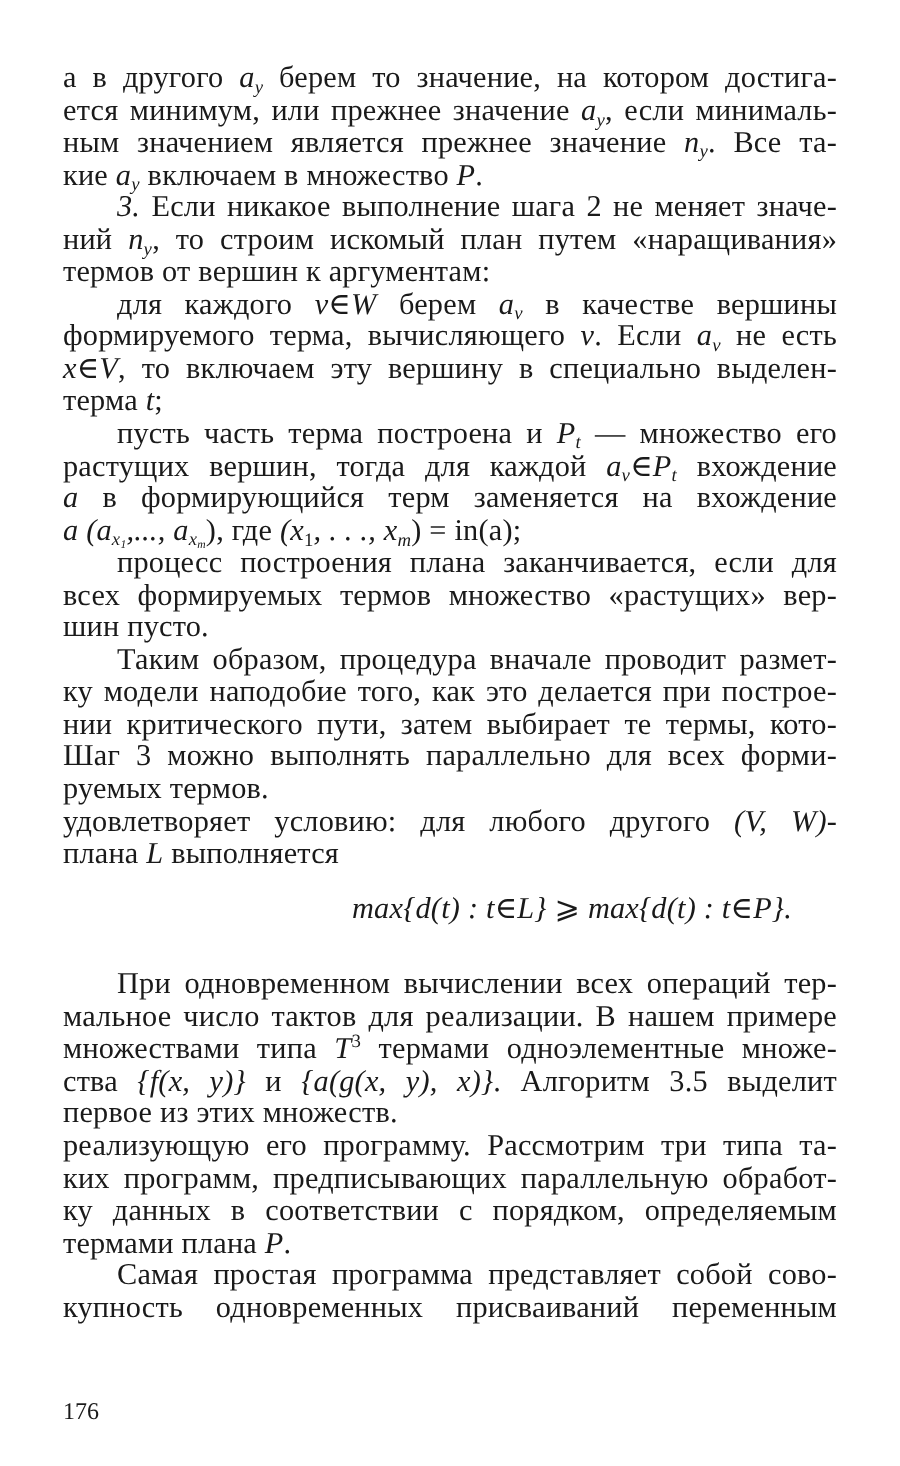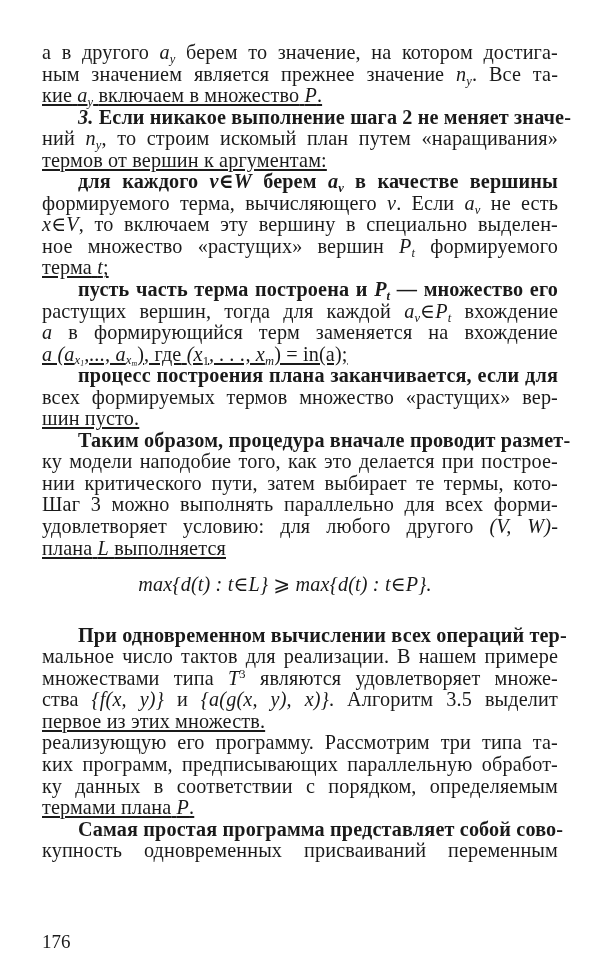"ется минимум, или прежнее значение" span.line { html: none -> <span><span>ется минимум, или прежнее значение</span> <i>a</i><sub>y</sub><span>, если минималь-</span></span> }
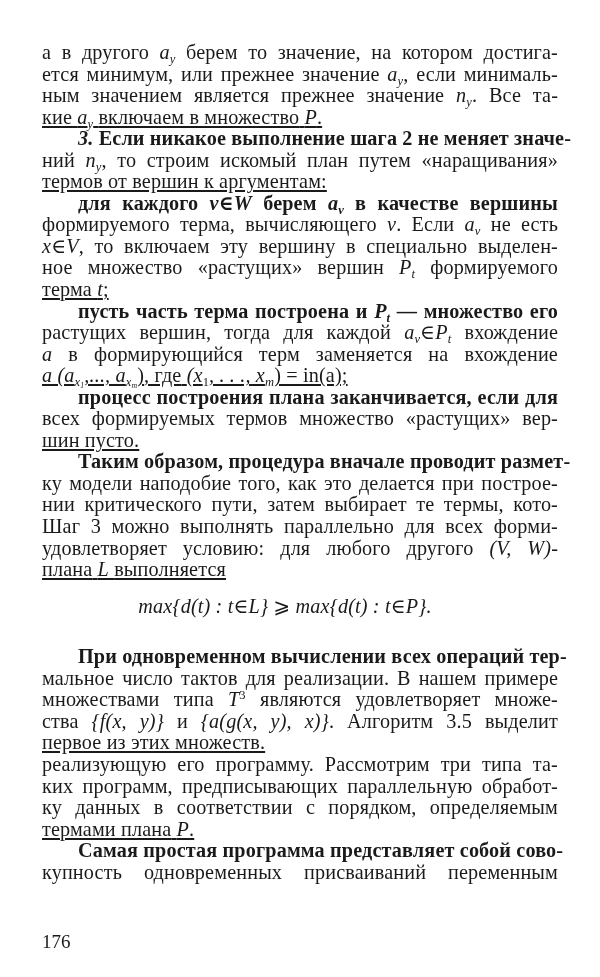"кие ay включаем в множество" .line.last { text-decoration: underline -> none }
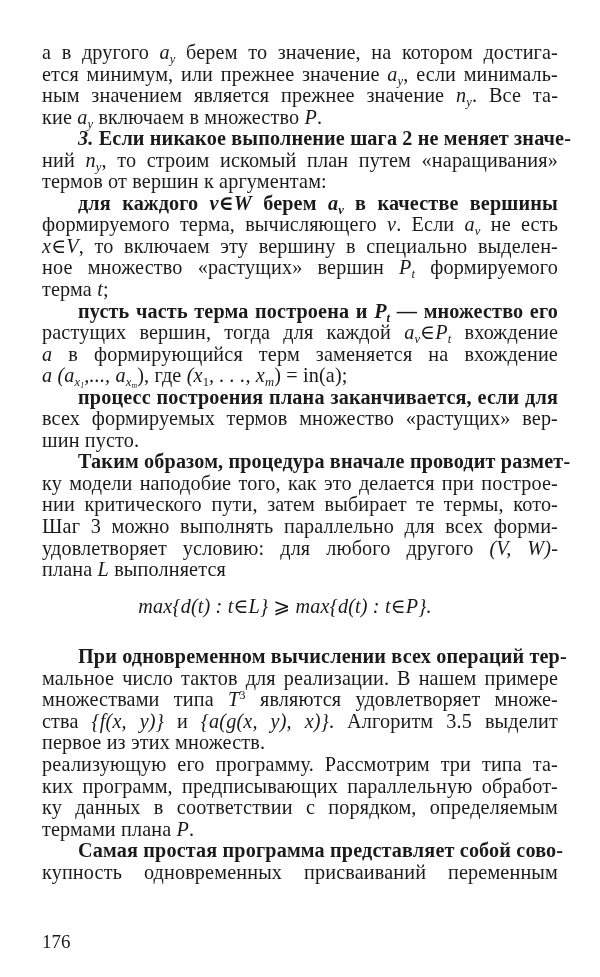"3. Если никакое выполнение шага" .indent { font-weight: bold -> none }
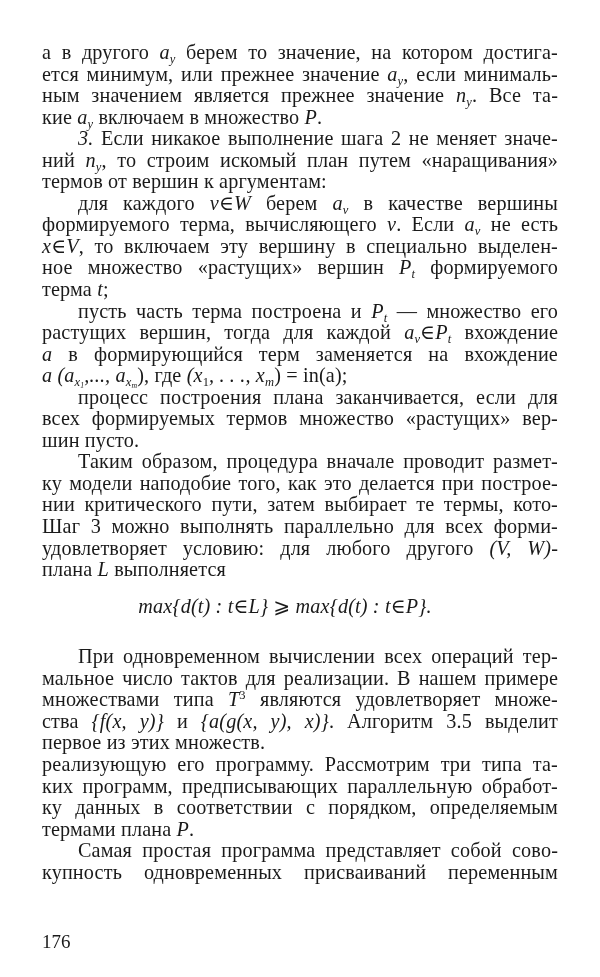"ное множество «растущих» вершин Pt" span.line { html: <span><span>ное множество «растущих» вершин</span> <i>P</i><sub>t</sub> <span>формируемого</span></span> -> none }
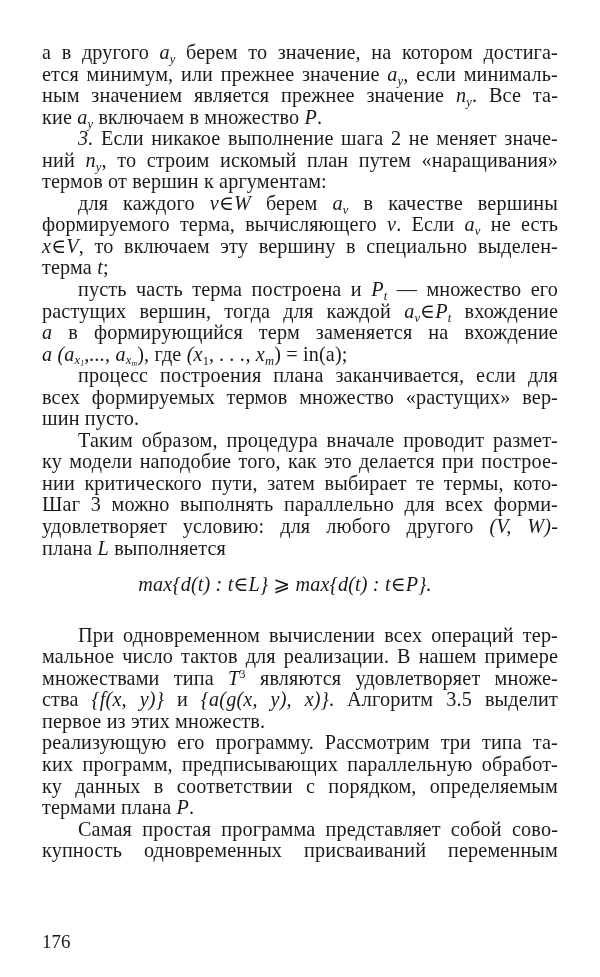"руемых термов." span.line { html: none -> <span><span>руемых термов.</span></span> }
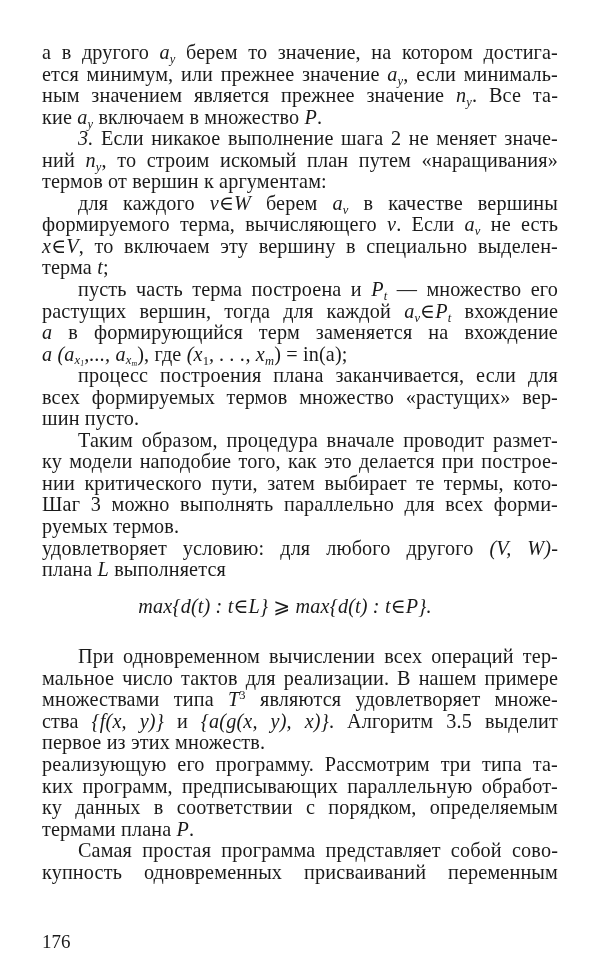"max{d(t) : t∈L} ⩾ max{d(t)" .formula { text-align: center -> right }
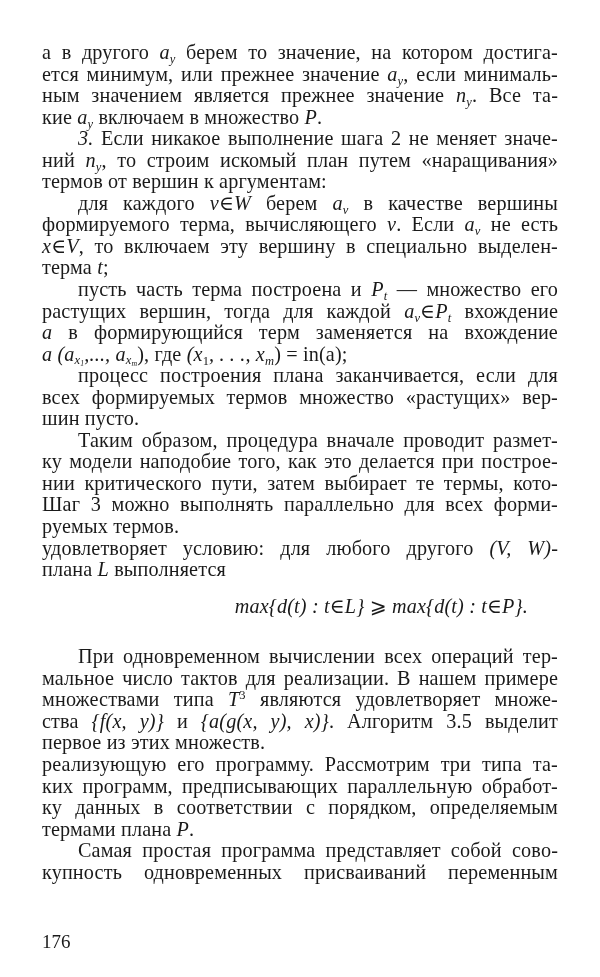"являются удовлетворяет множе-" span { text: являются удовлетворяет -> термами одноэлементные }
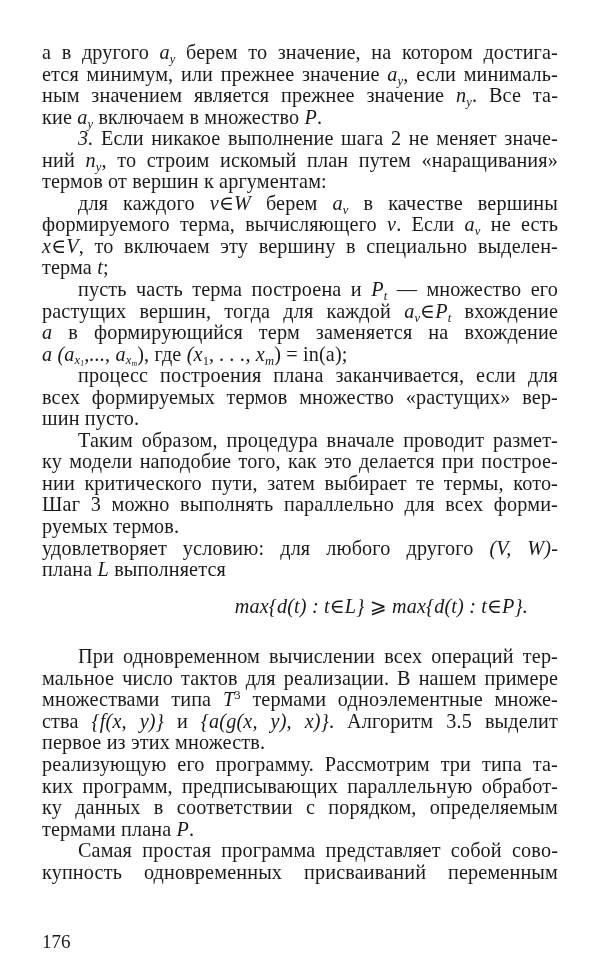"176" .pagenum { font-size: 19px -> 16px }
